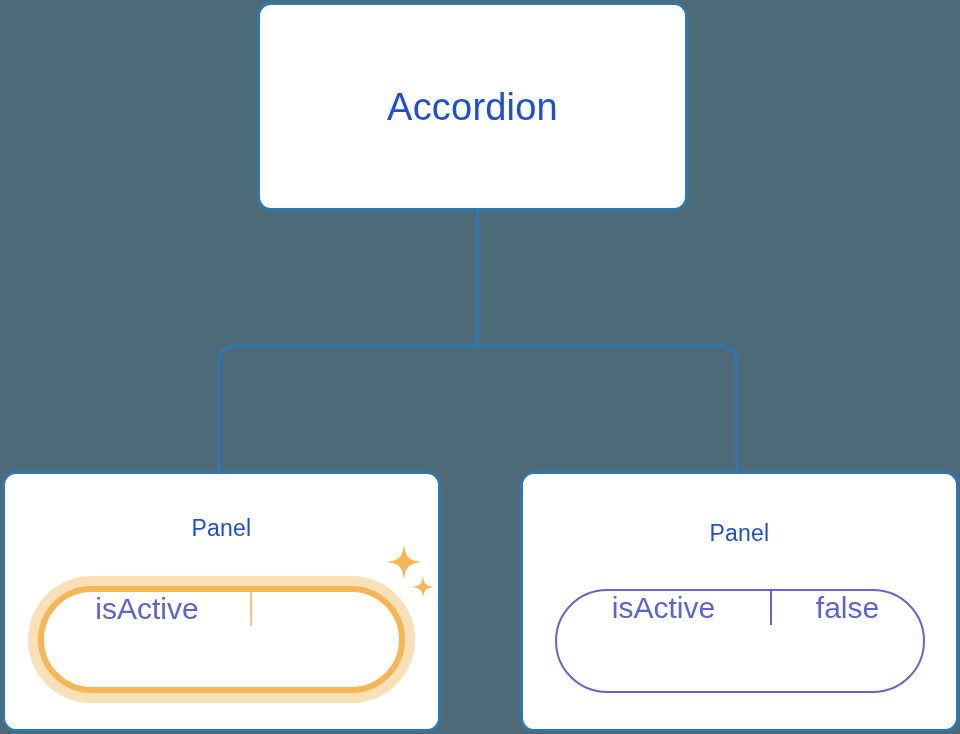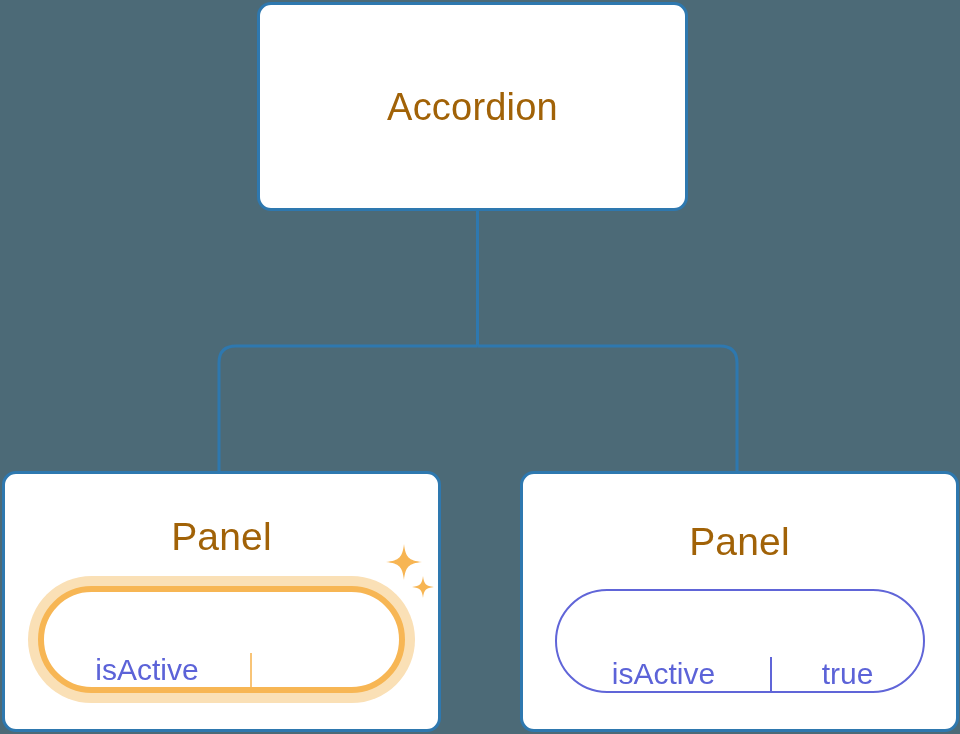"Accordion" .node-title { color: #a16207 -> #1d4ed8 }
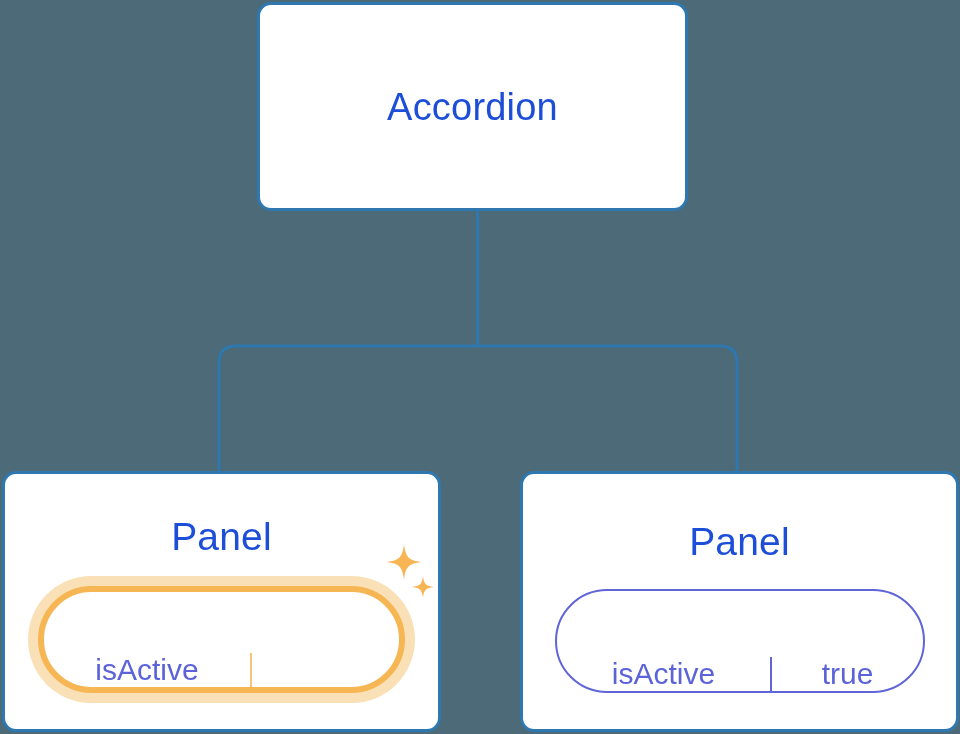"Panel" .node-title.small { font-size: 39px -> 23px }
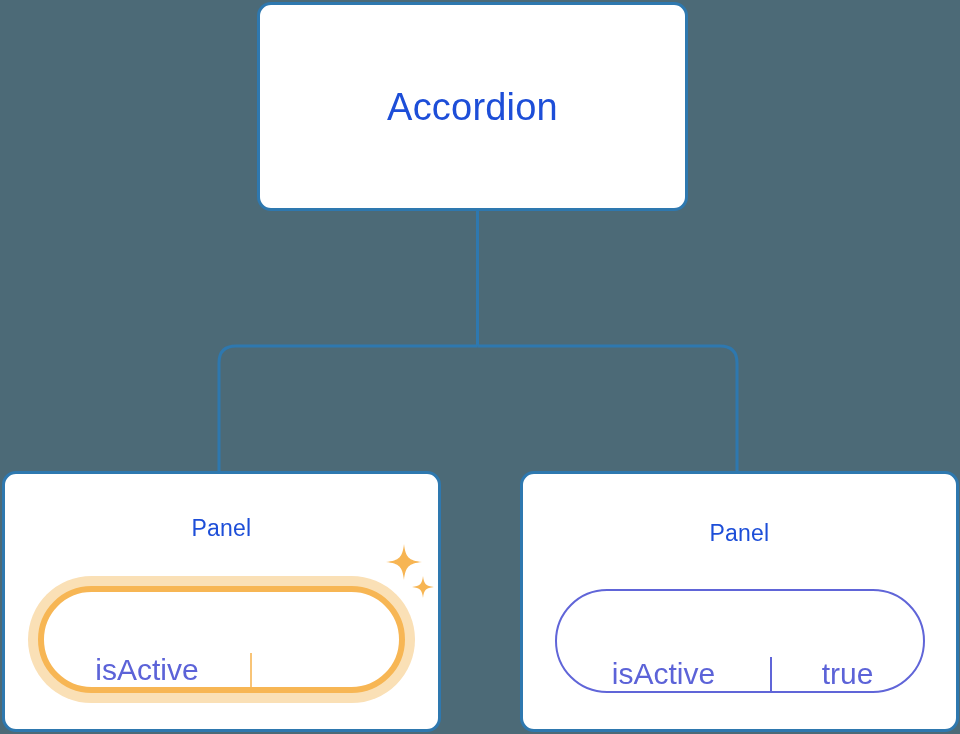"isActive" .pill { align-items: flex-end -> flex-start }
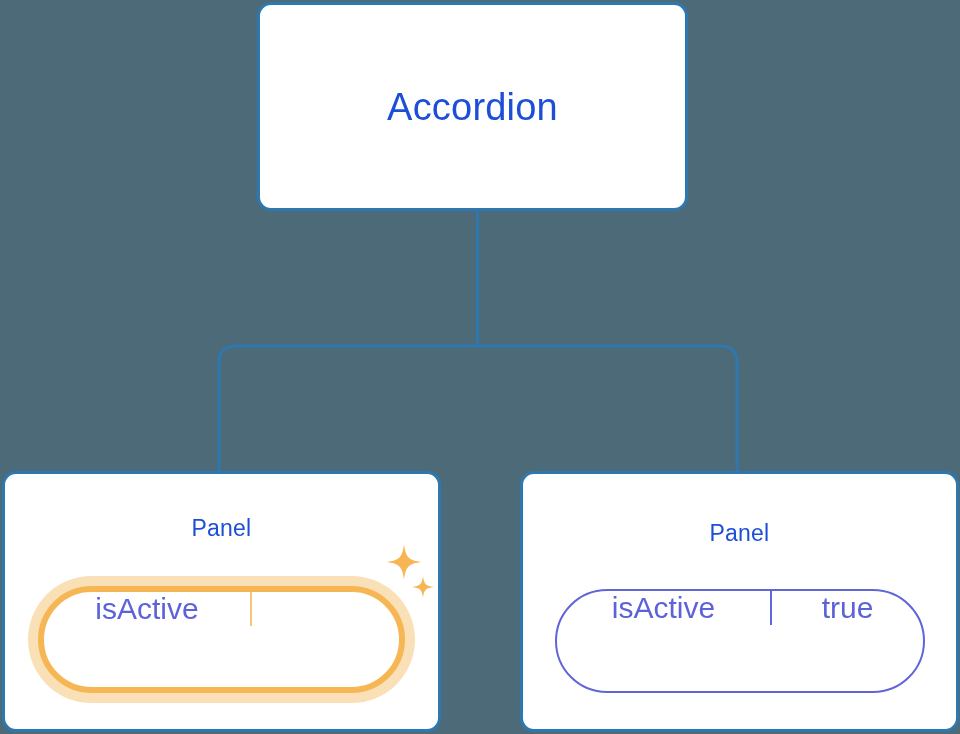"true" div.pill-cell { text: true -> false }
